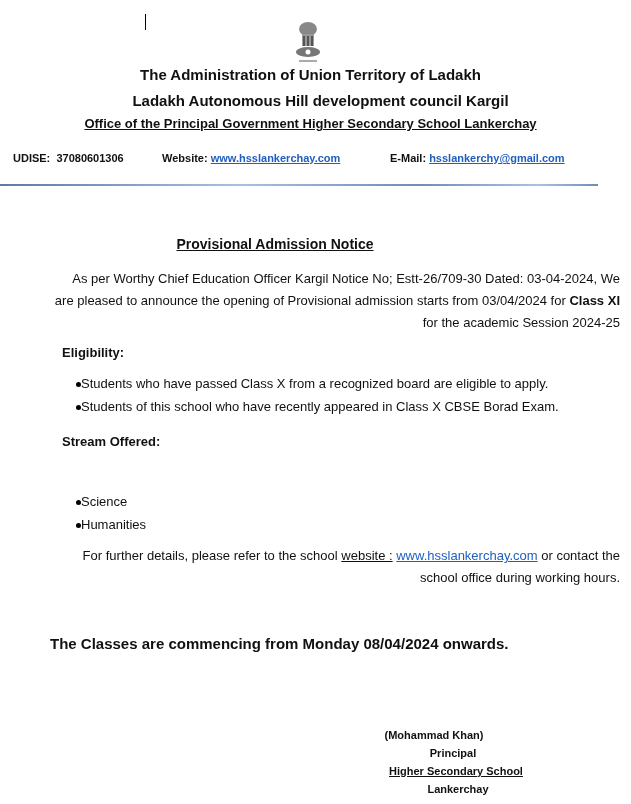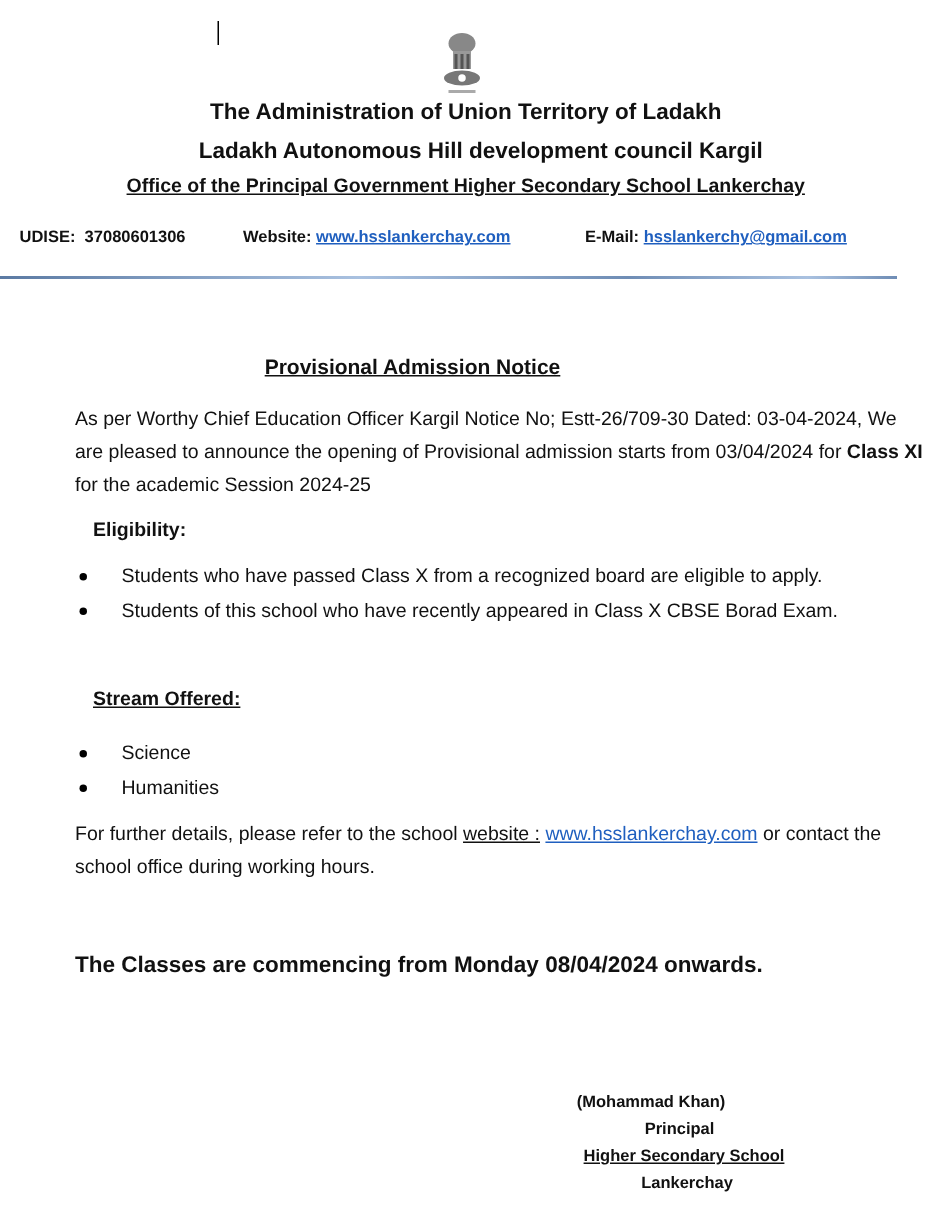"UDISE: 37080601306" .abs { text-align: none -> right }
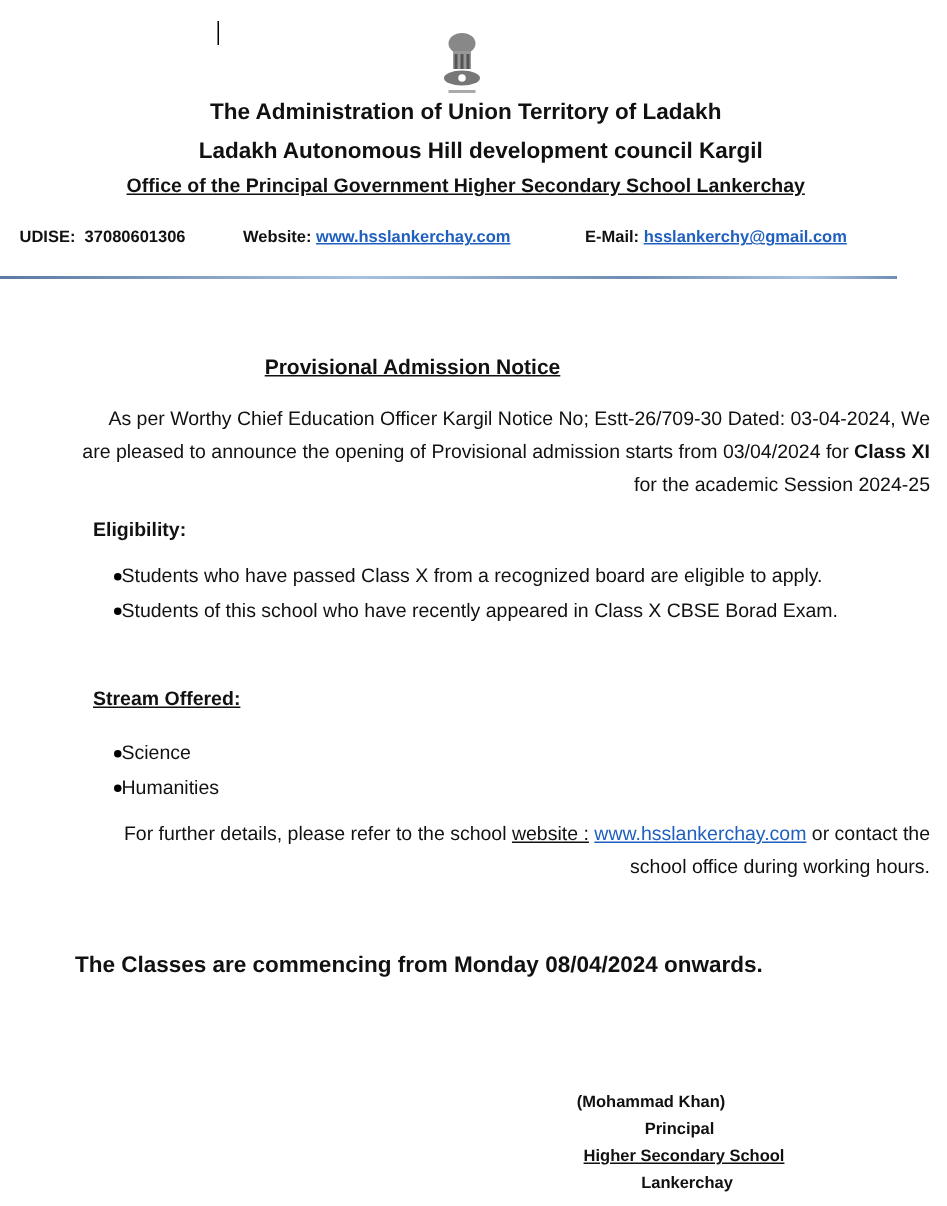"Stream Offered:" div.abs { text-decoration: underline -> none; top: 458px -> 434px }
